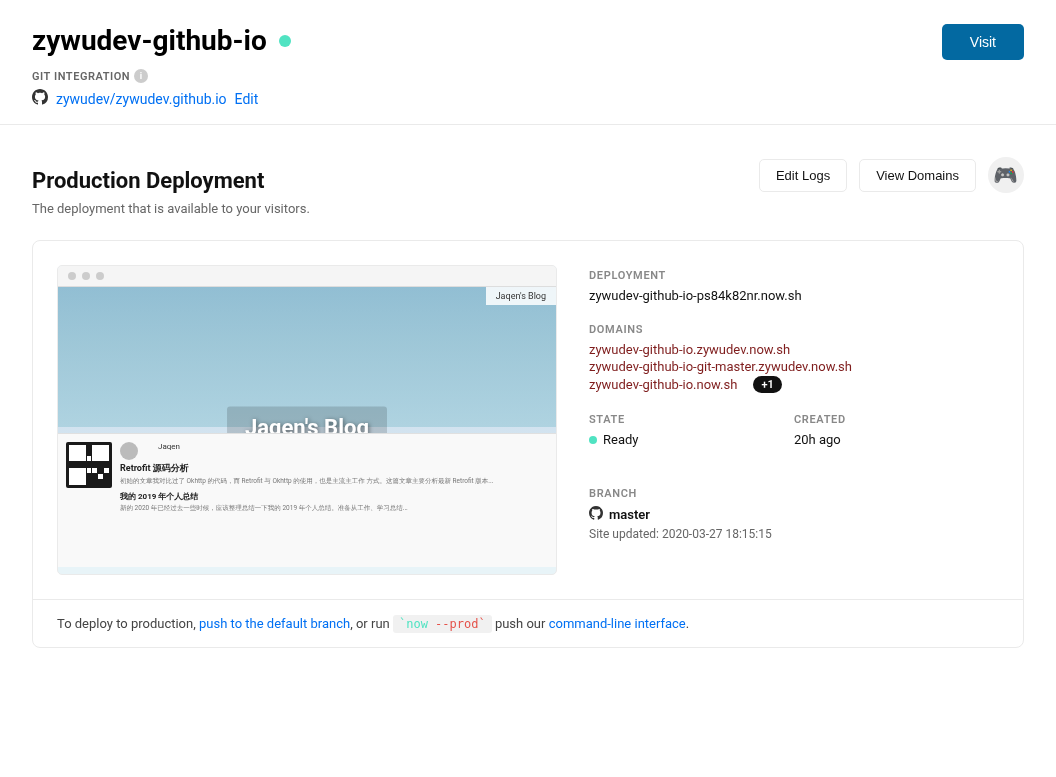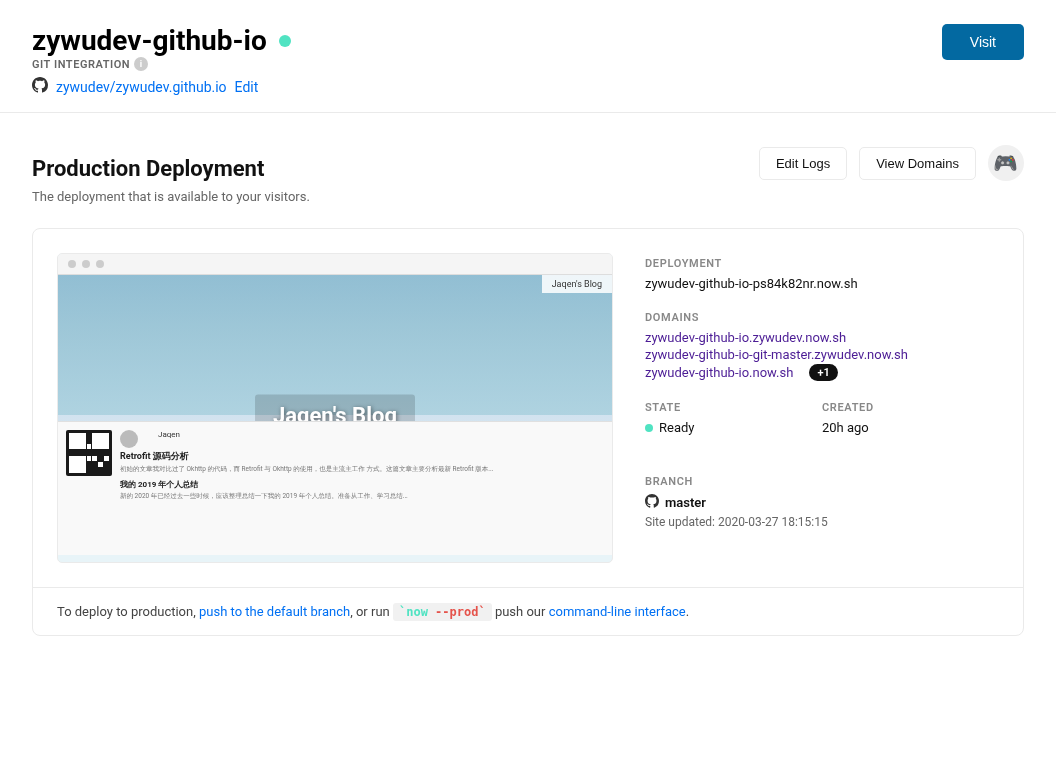"zywudev-github-io" .site-title-row { margin-bottom: none -> 12px }
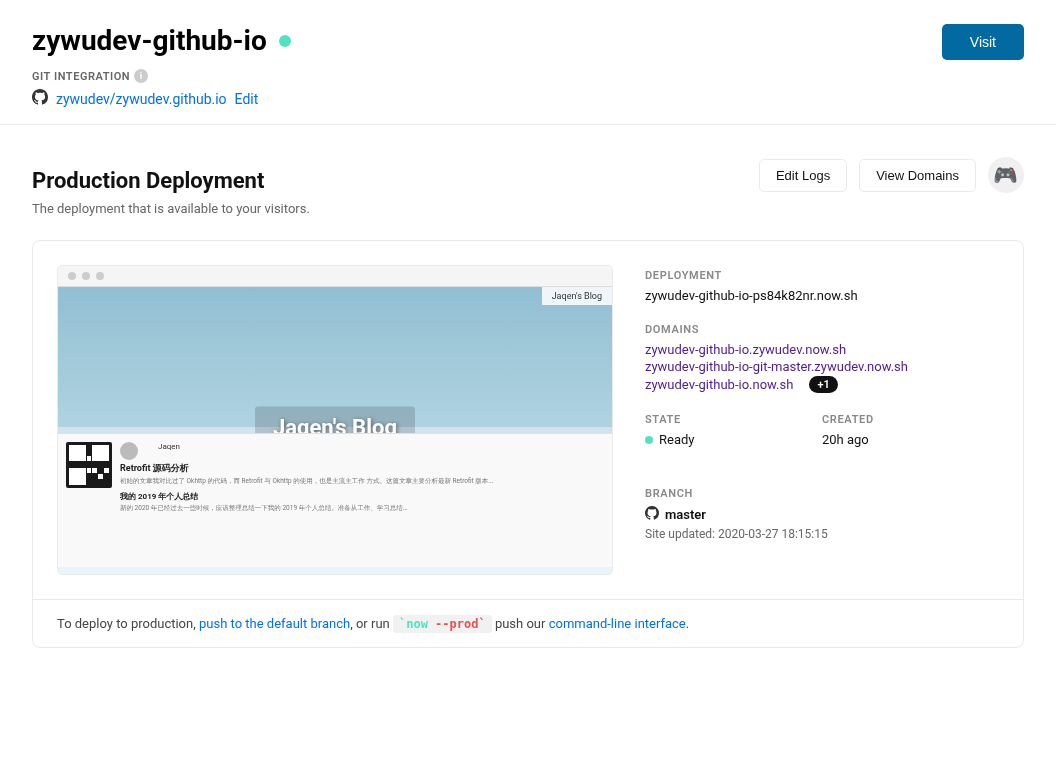"Jaqen's Blog" .preview-container { width: 556px -> 500px }
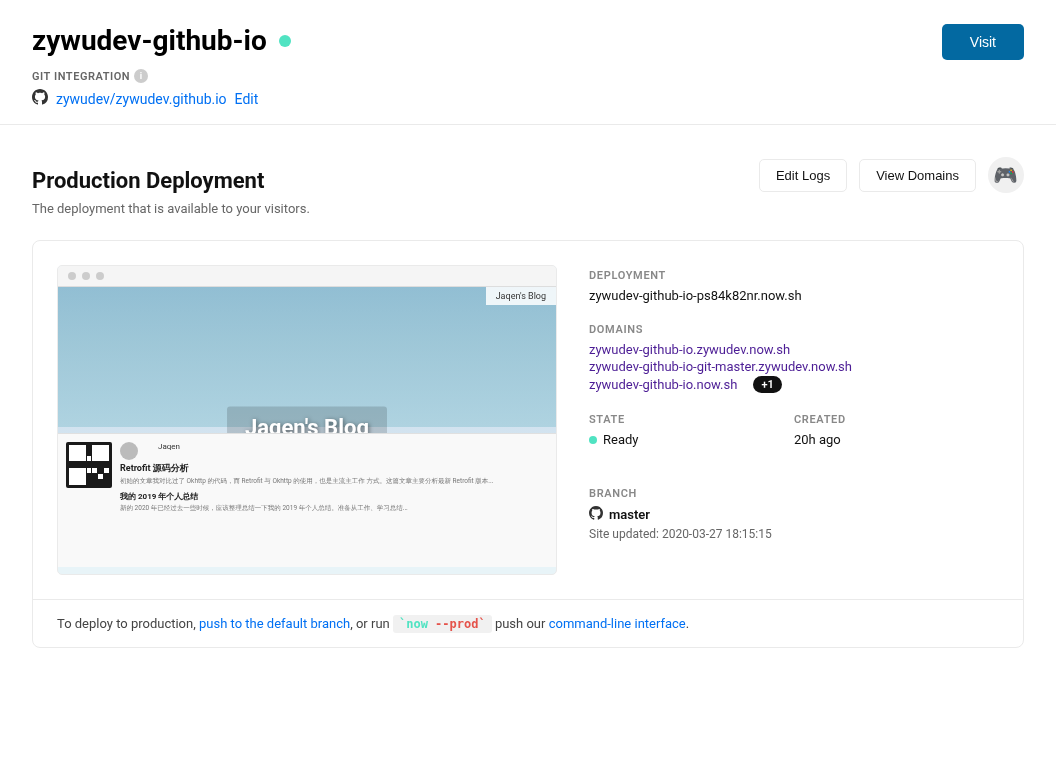"zywudev-github-io.zywudev.now.sh" .domain-link { color: #4c1d95 -> #7f1d1d }
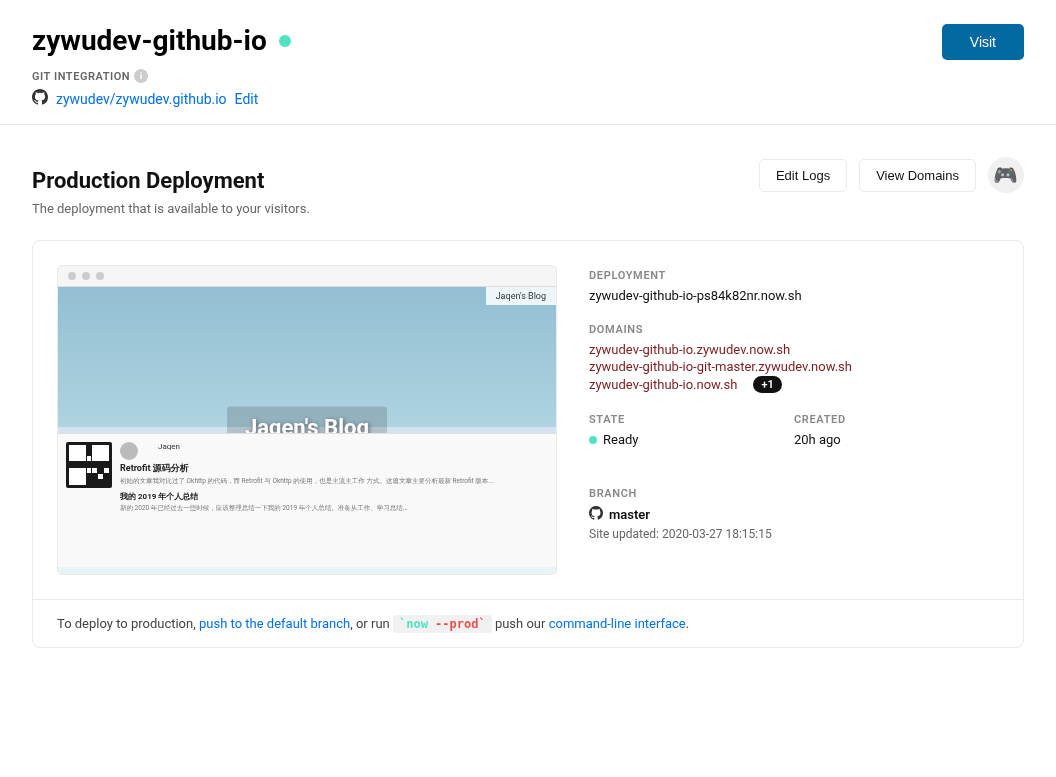"`now --prod`" .card-footer .code-inline { font-weight: bold -> none }
